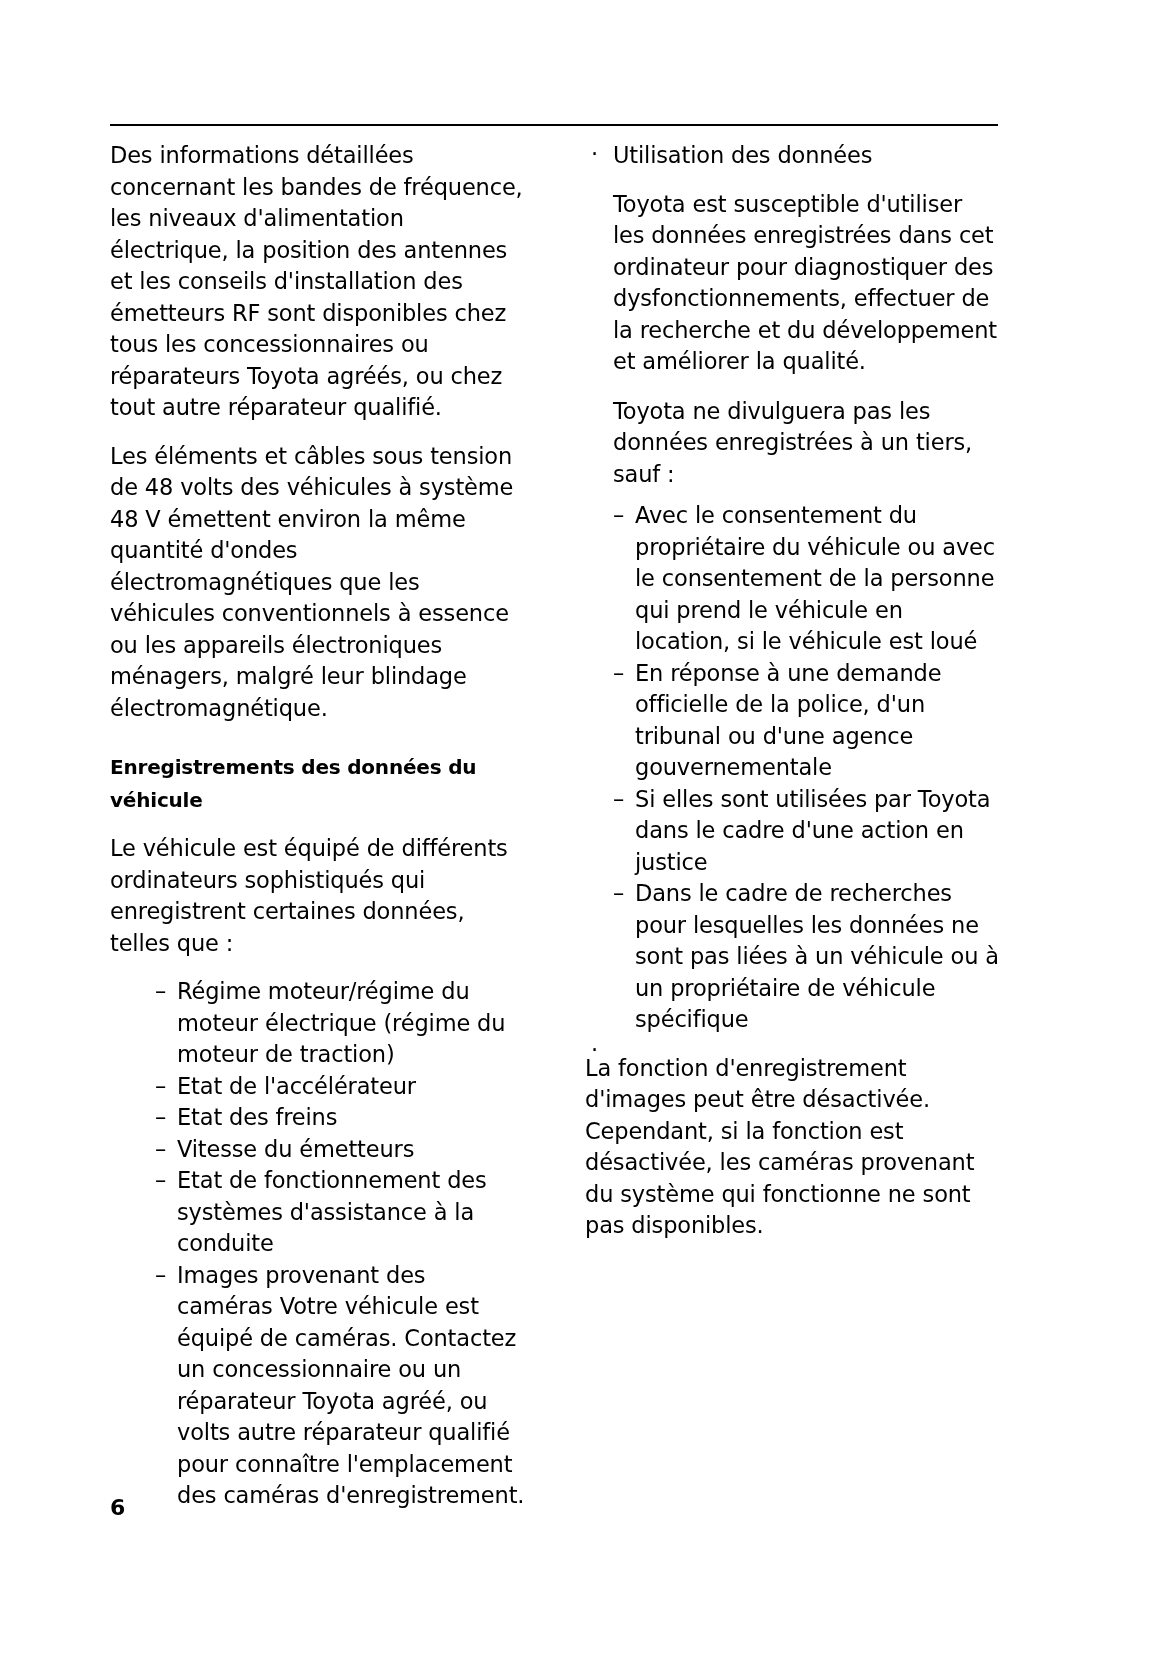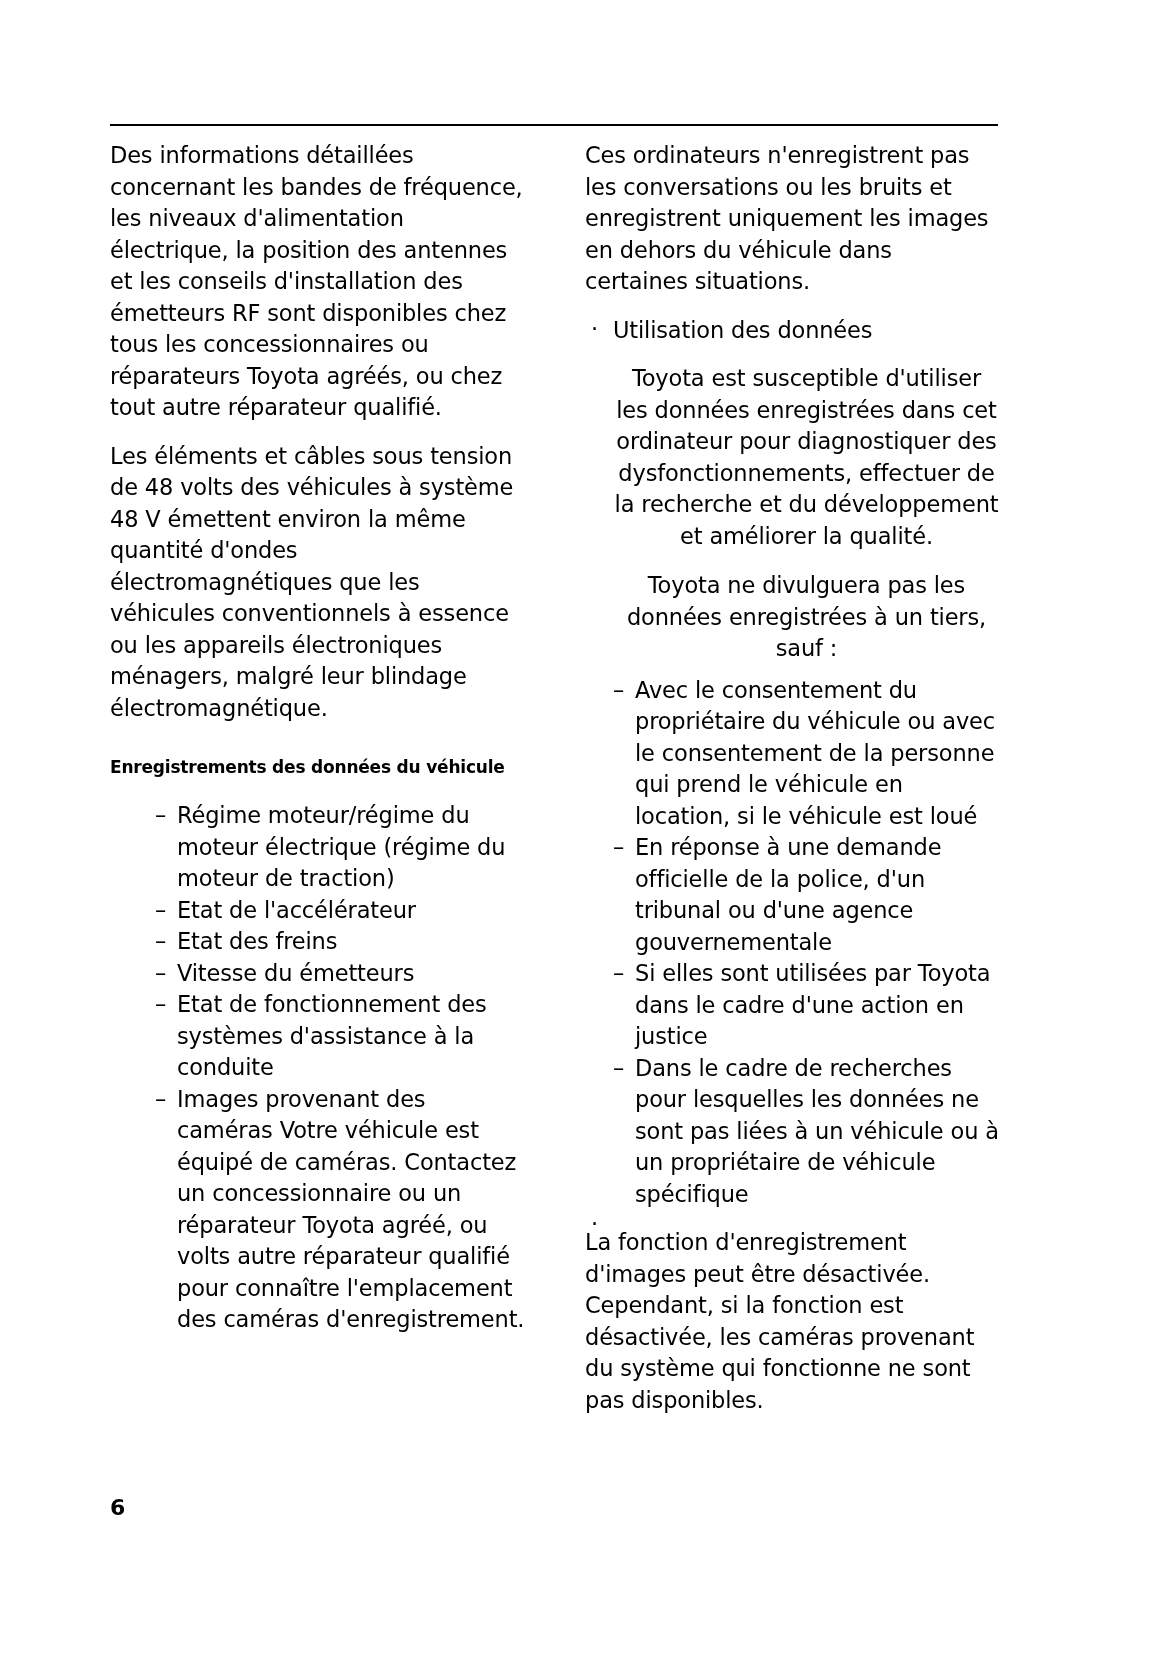"Ces ordinateurs n'enregistrent pas les" p.body { html: <p>Ces ordinateurs n'enregistrent pas les conversations ou les bruits et enregistrent uniquement les images en dehors du véhicule dans certaines situations.</p> -> none }
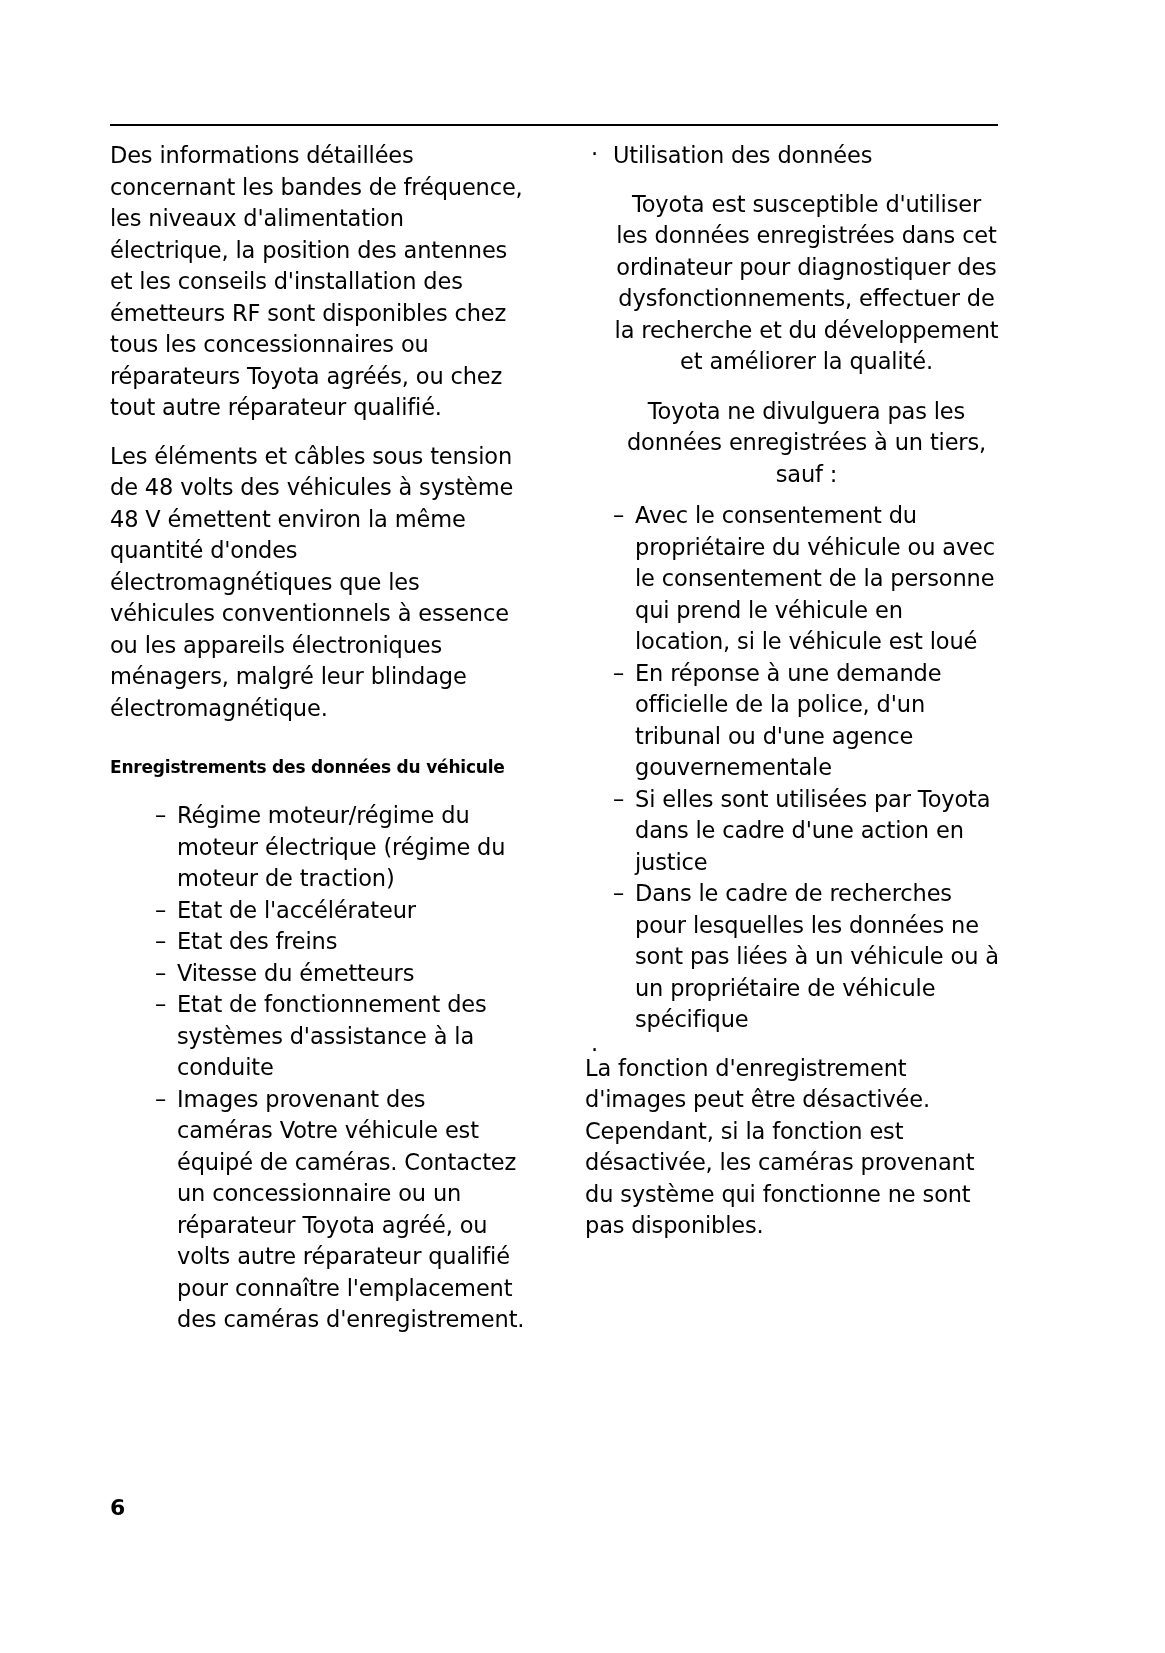"Toyota est susceptible d'utiliser les" .sub-para { text-align: center -> none }
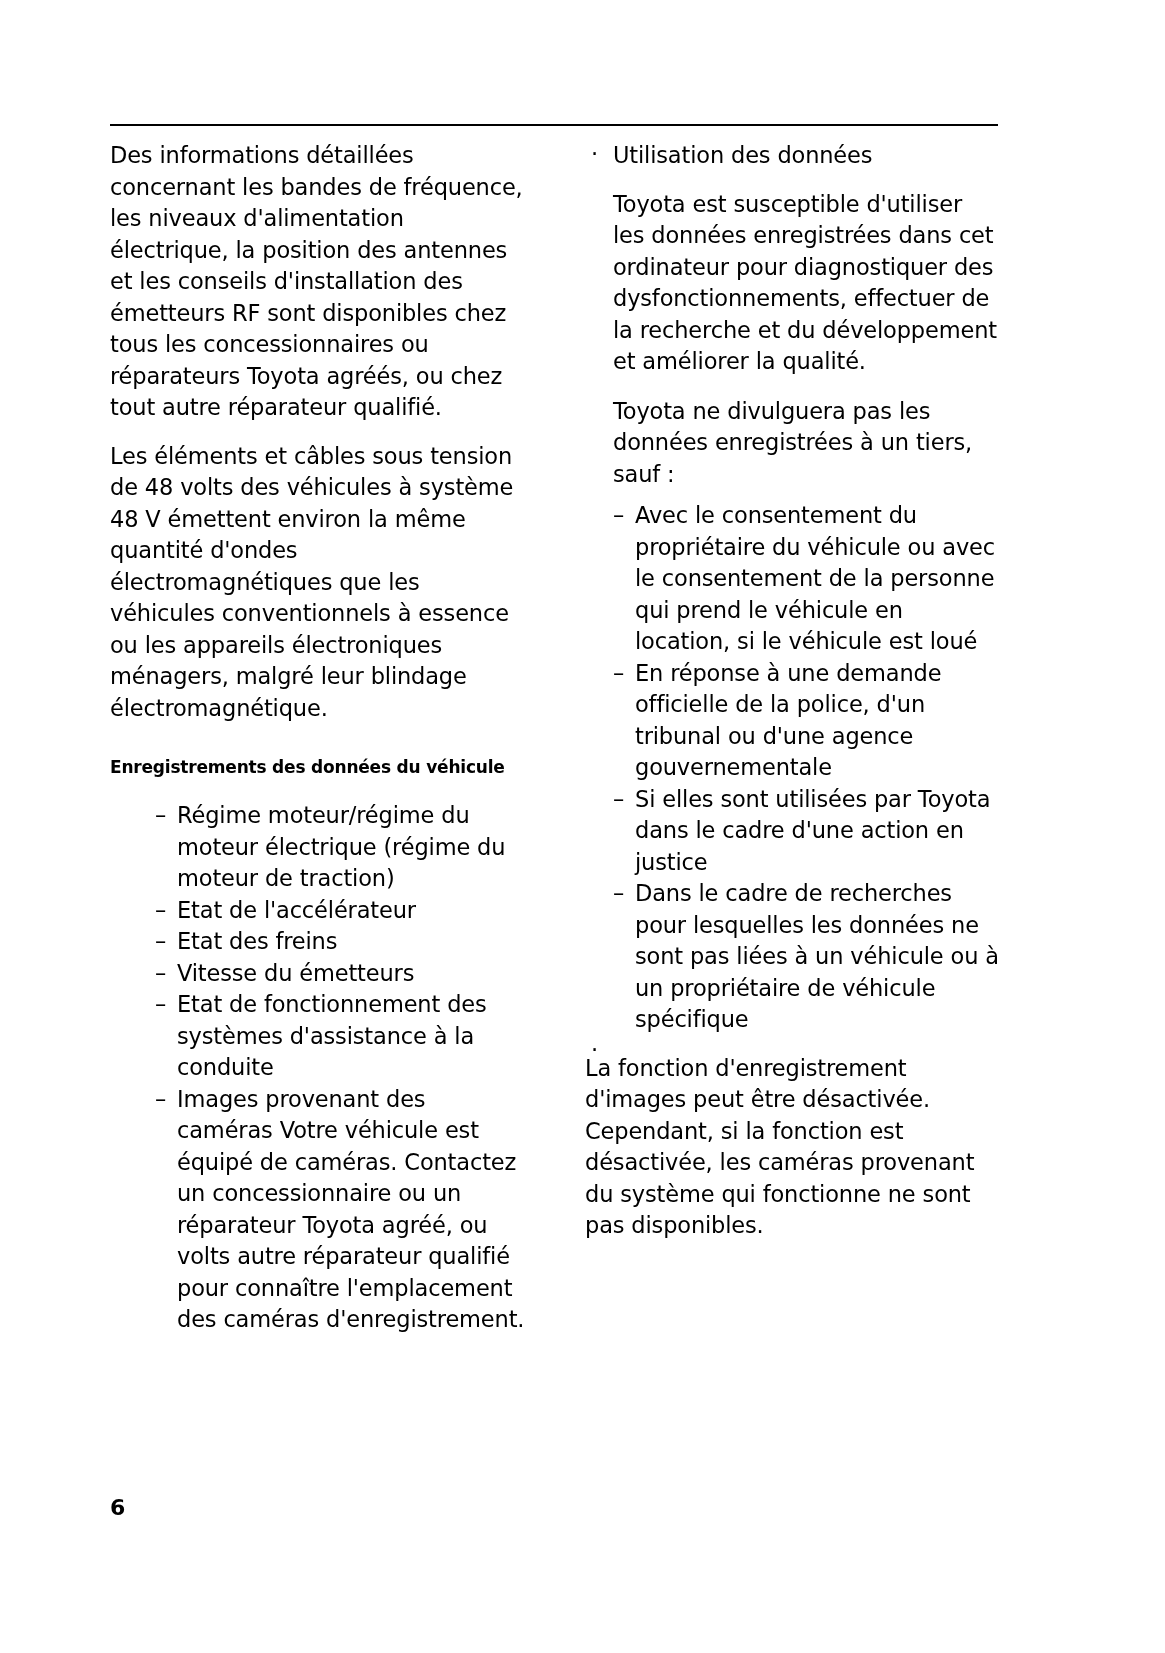"Enregistrements des données du véhicule" h2.heading { font-size: 17px -> 20px }
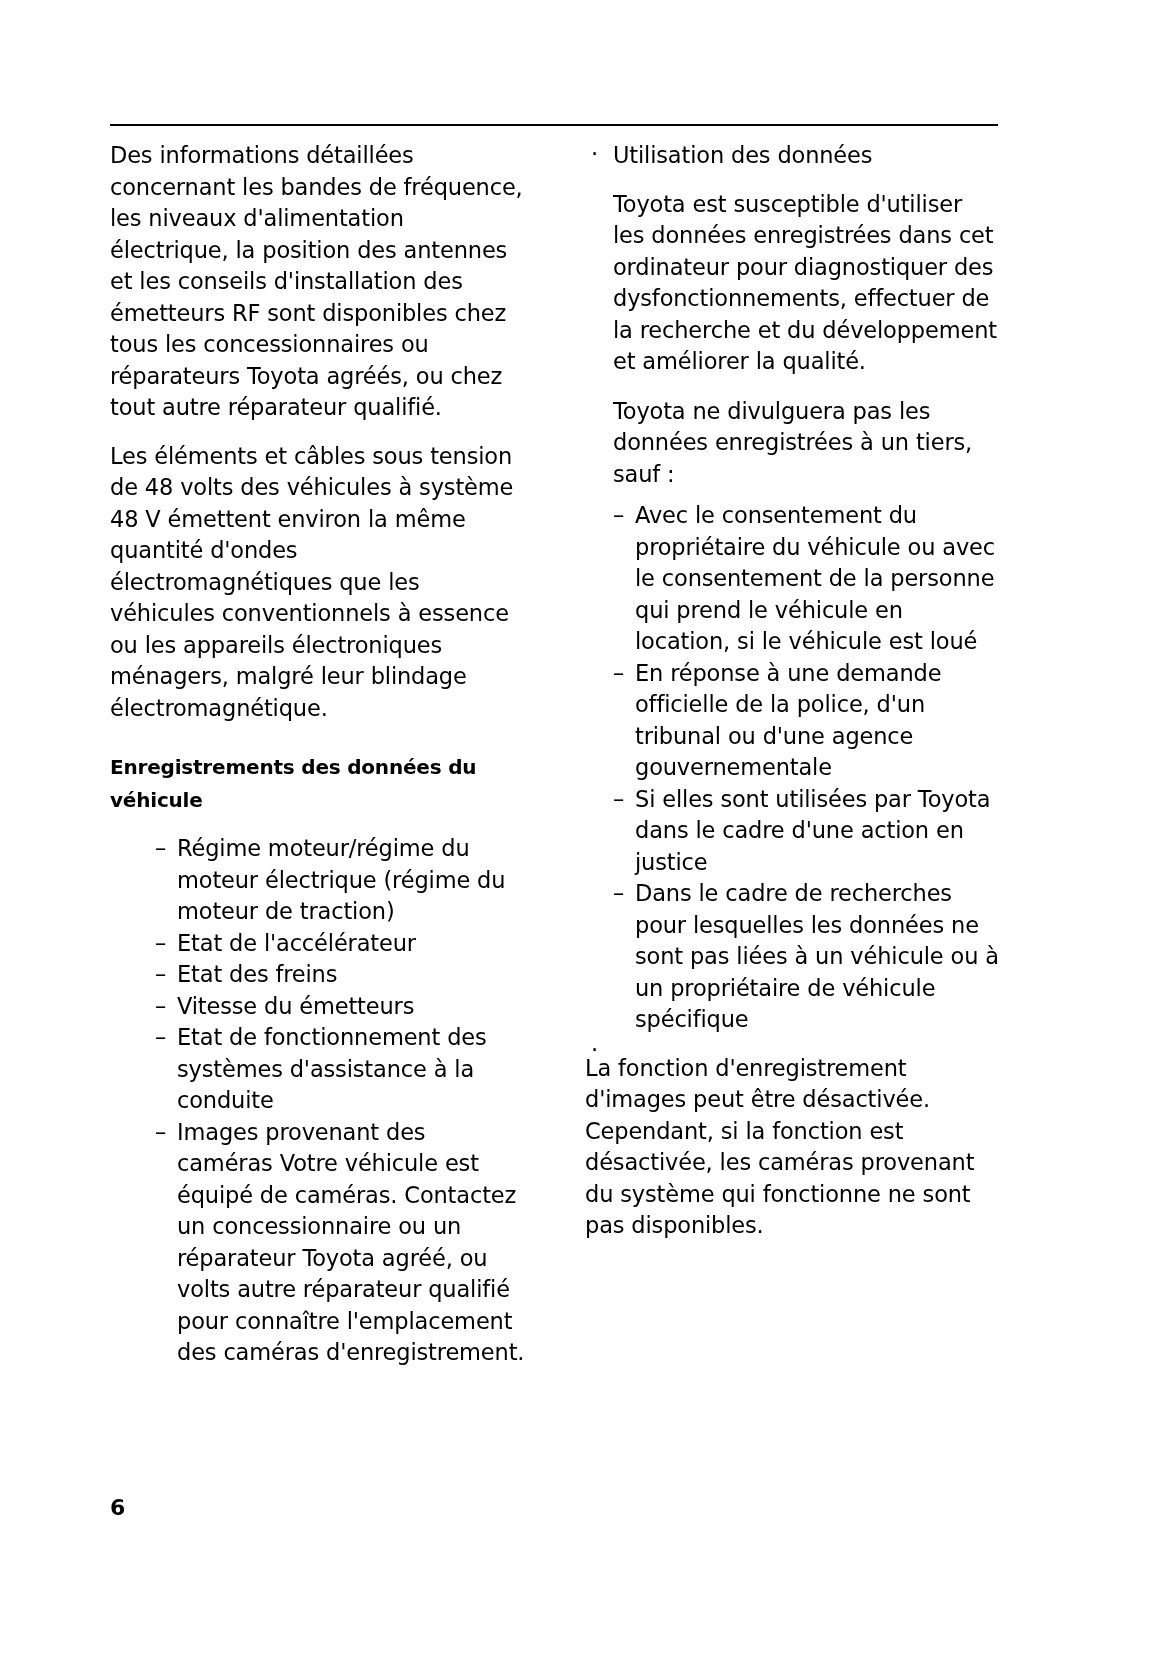"Le véhicule est équipé de" p.body { html: none -> <p>Le véhicule est équipé de différents ordinateurs sophistiqués qui enregistrent certaines données, telles que :</p> }
